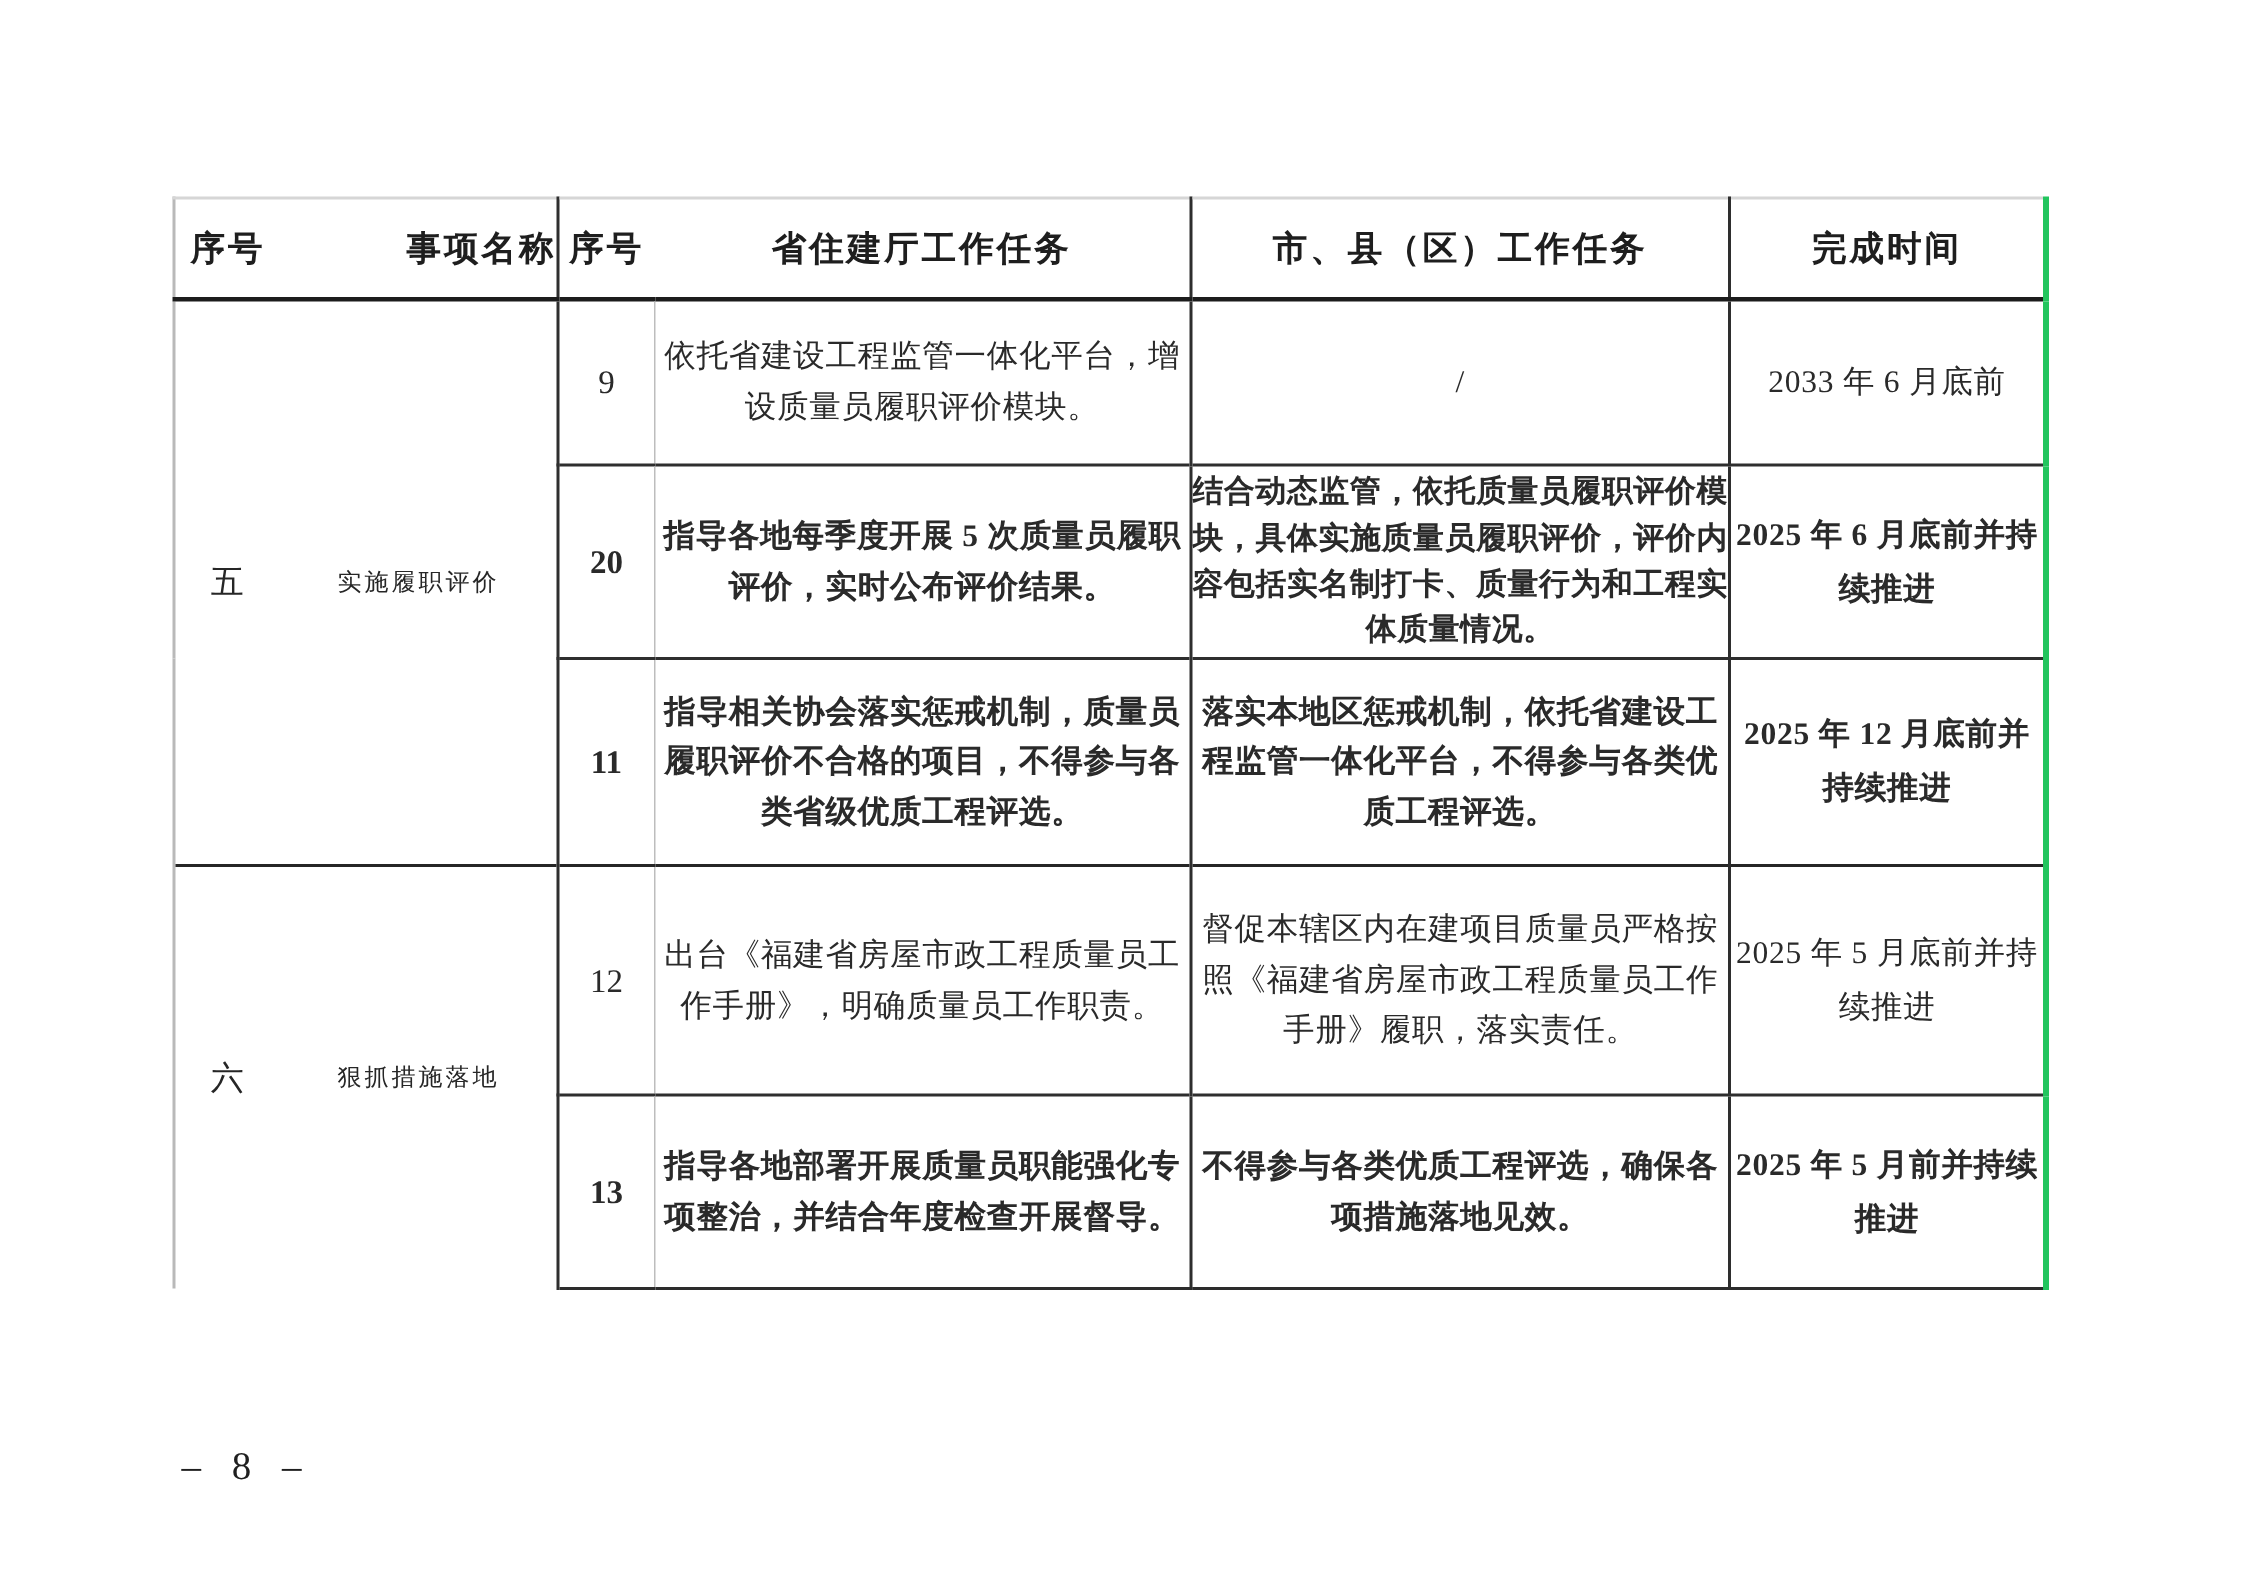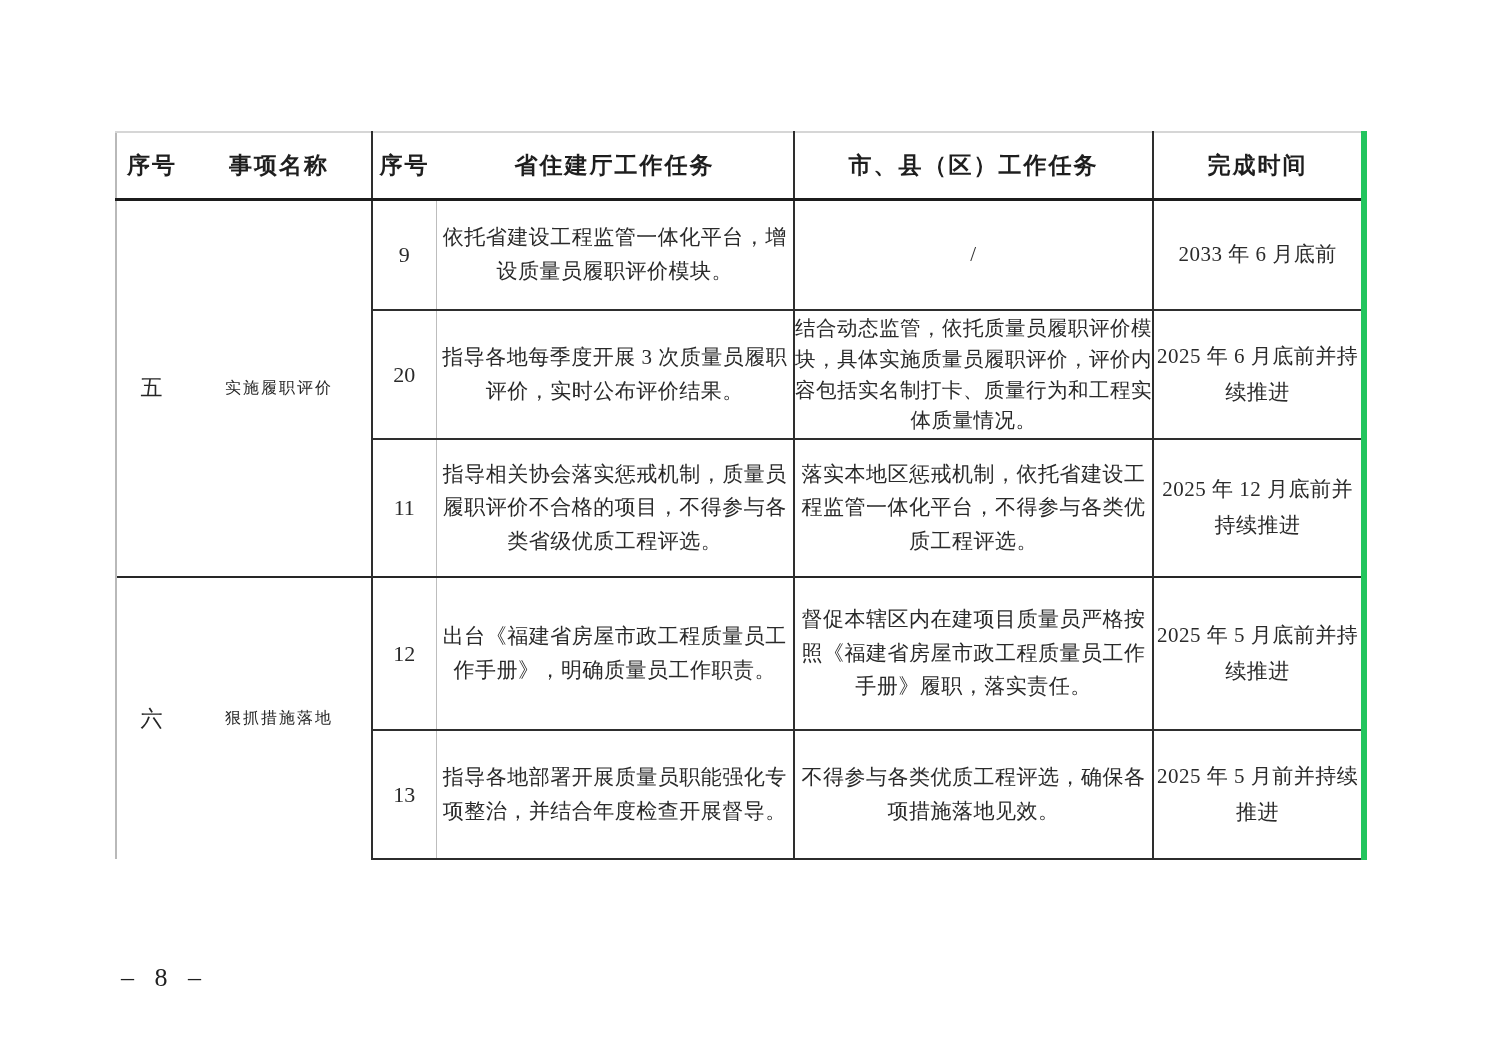"事项名称" .hdr-split .h2 { text-align: center -> right }
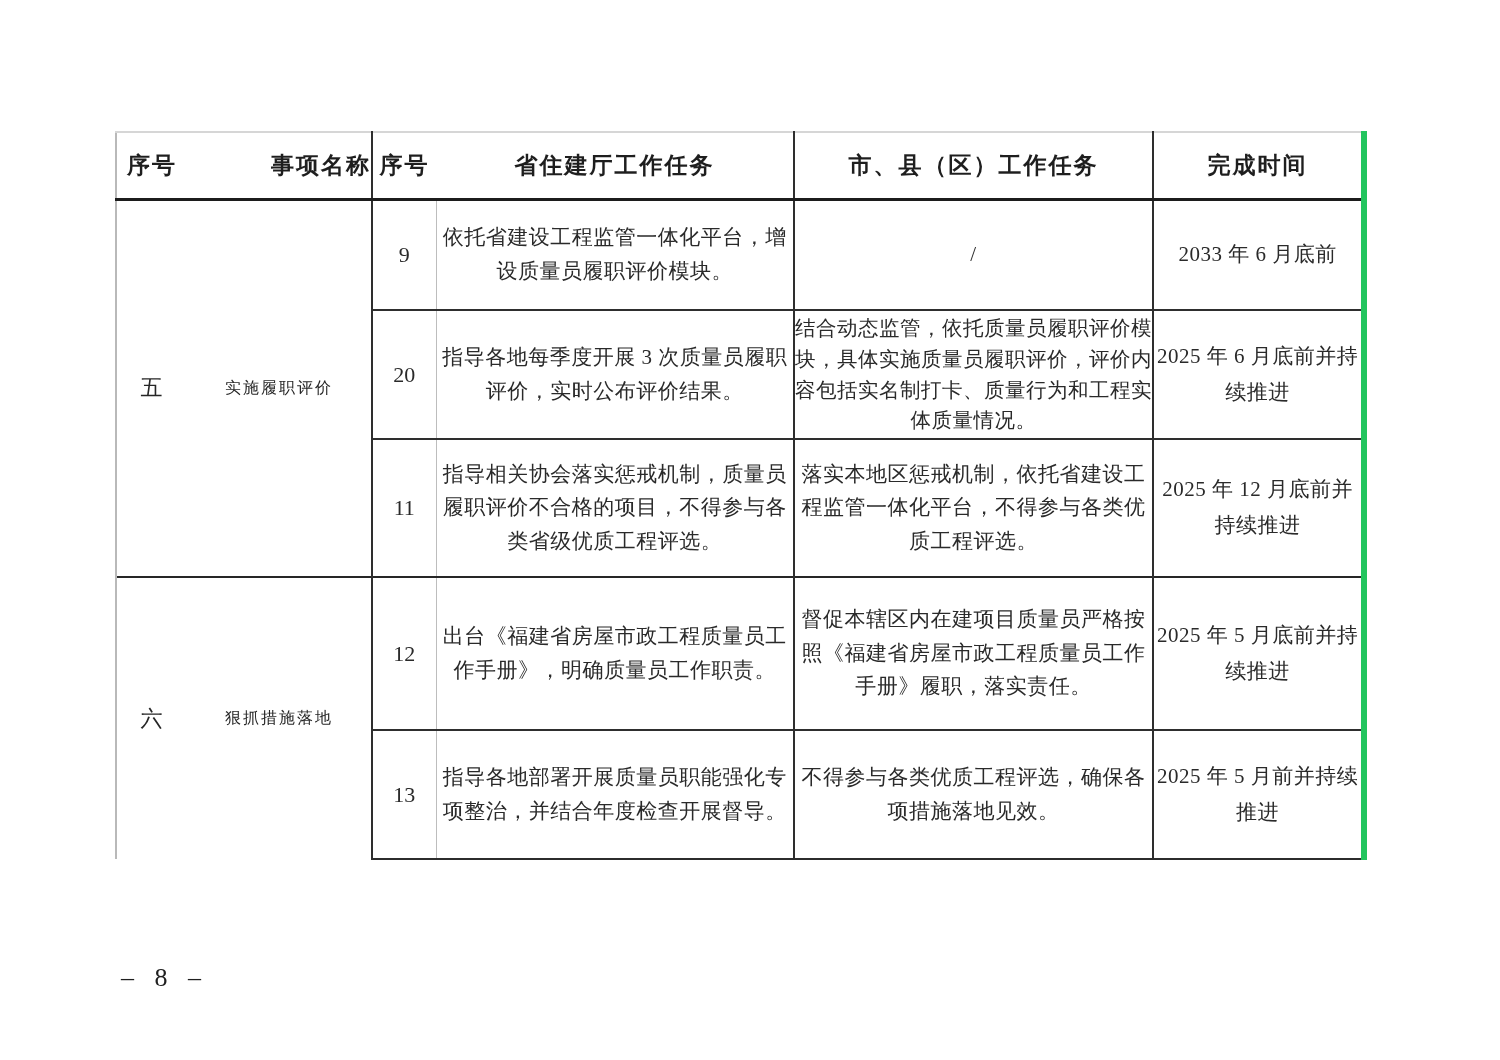"完成时间" .edge-r { border-right: 6px solid #22c55e -> 4px solid #22c55e }
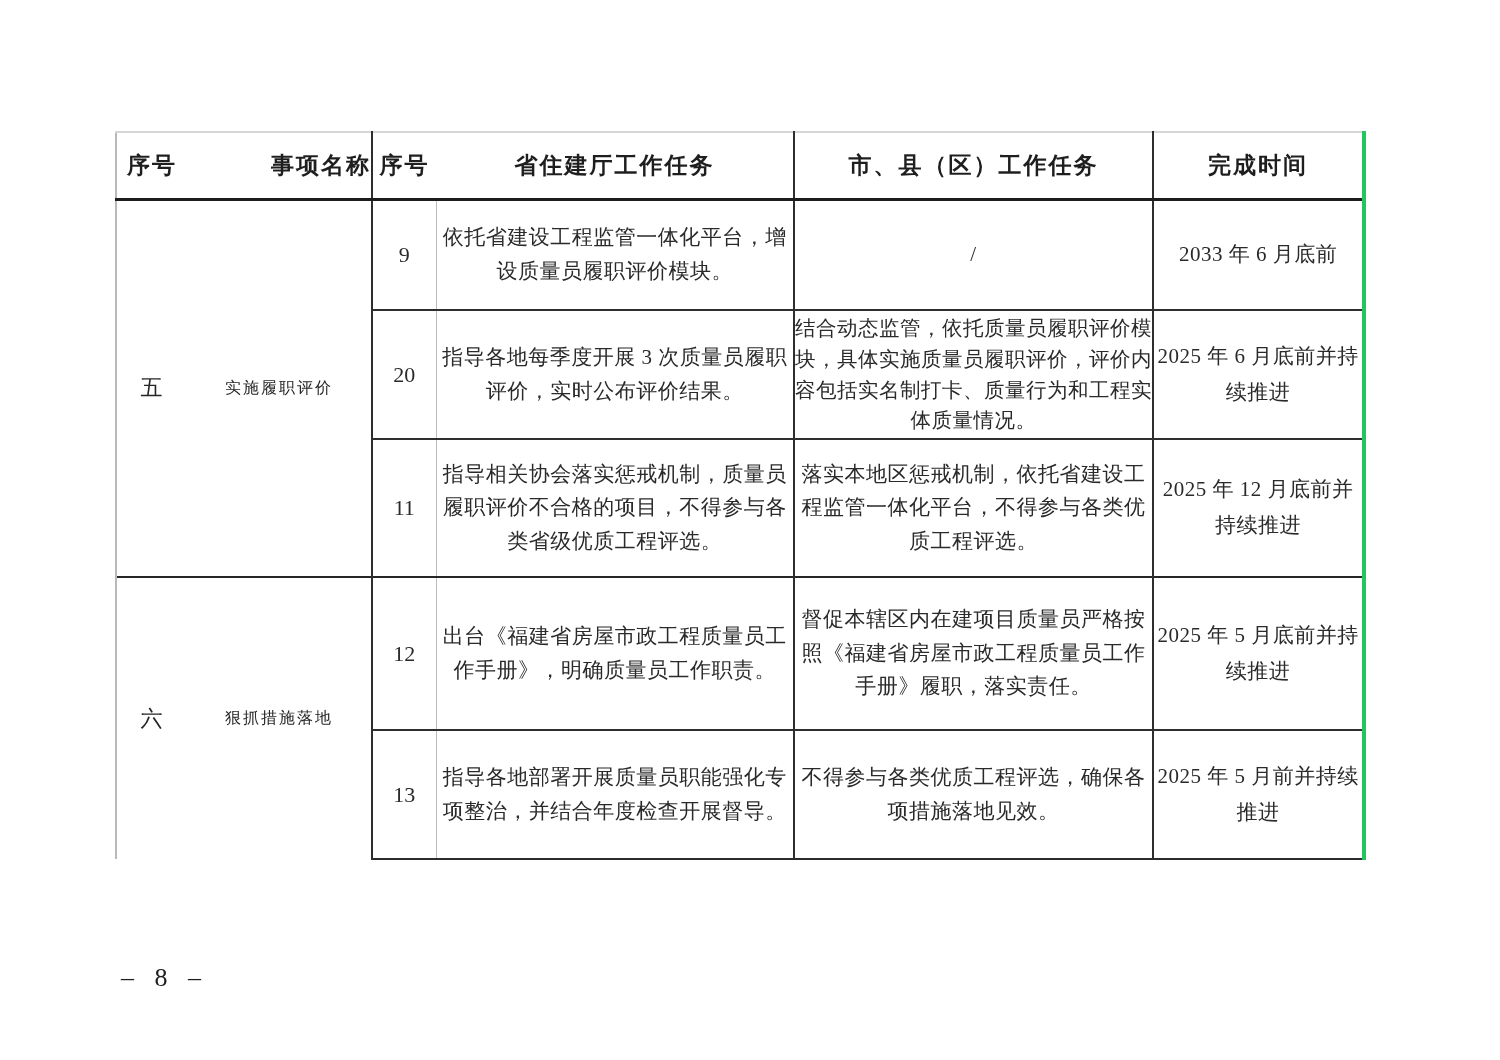"结合动态监管，依托质量员履职评价模块，具体实施质量员履职评价，评价内容包括实名制" .sep td { font-weight: none -> bold }
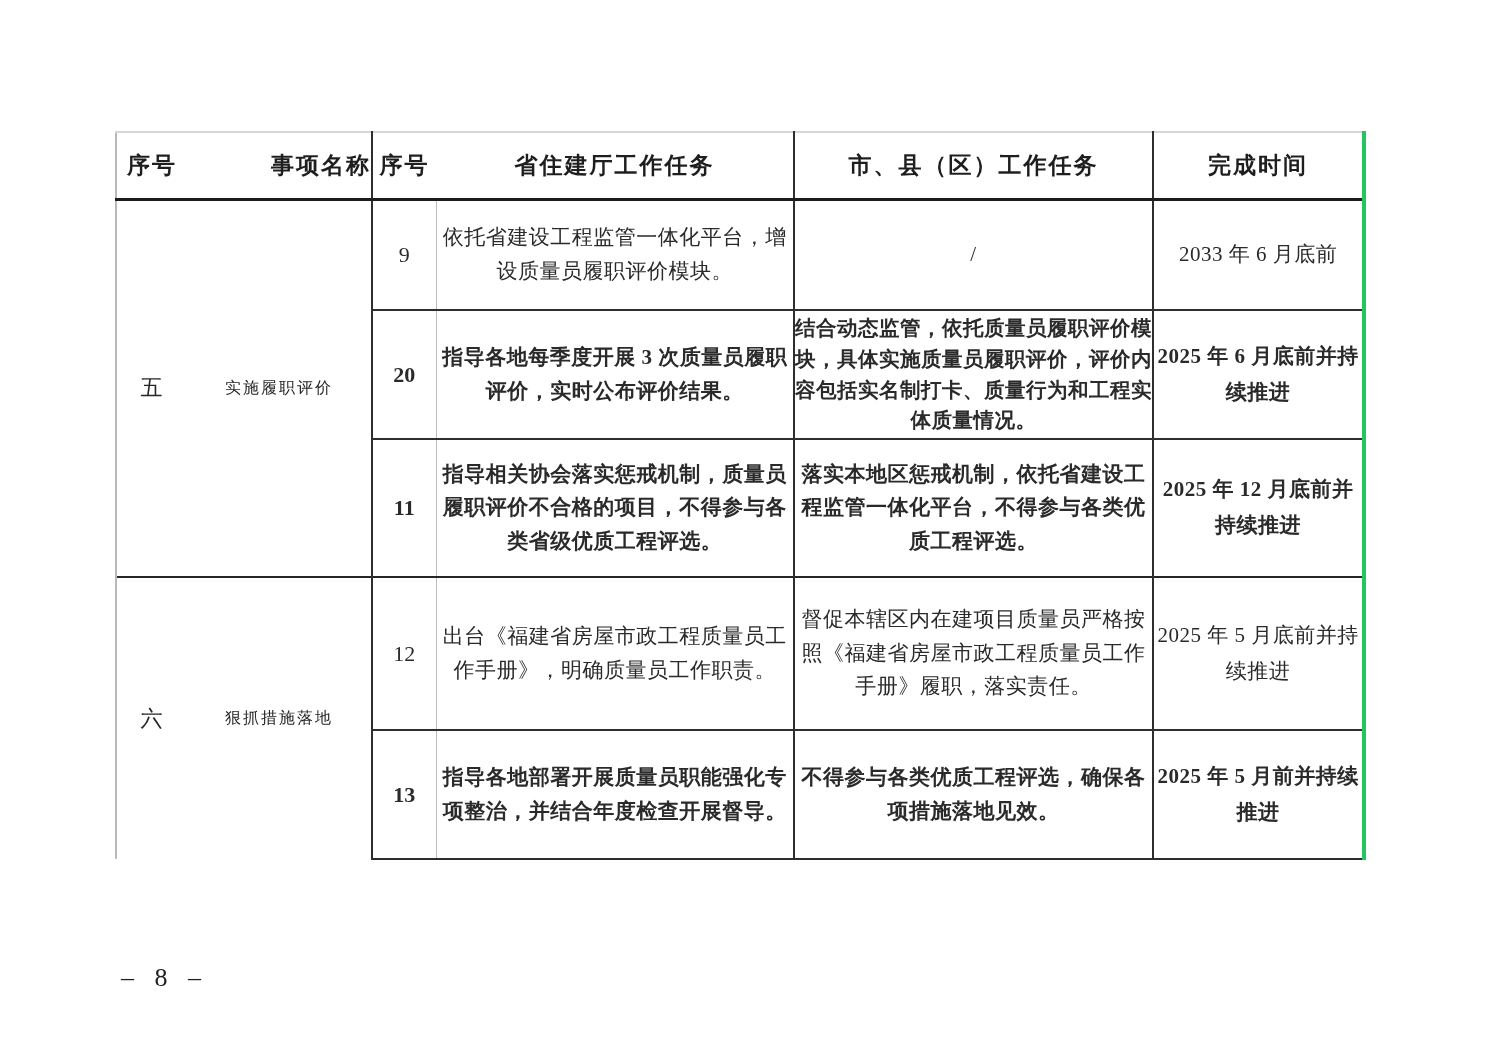"指导各地每季度开展 3 次质量员履职评价，实时公布评价结果。" td.cell-task { text: 3 -> 5 }
